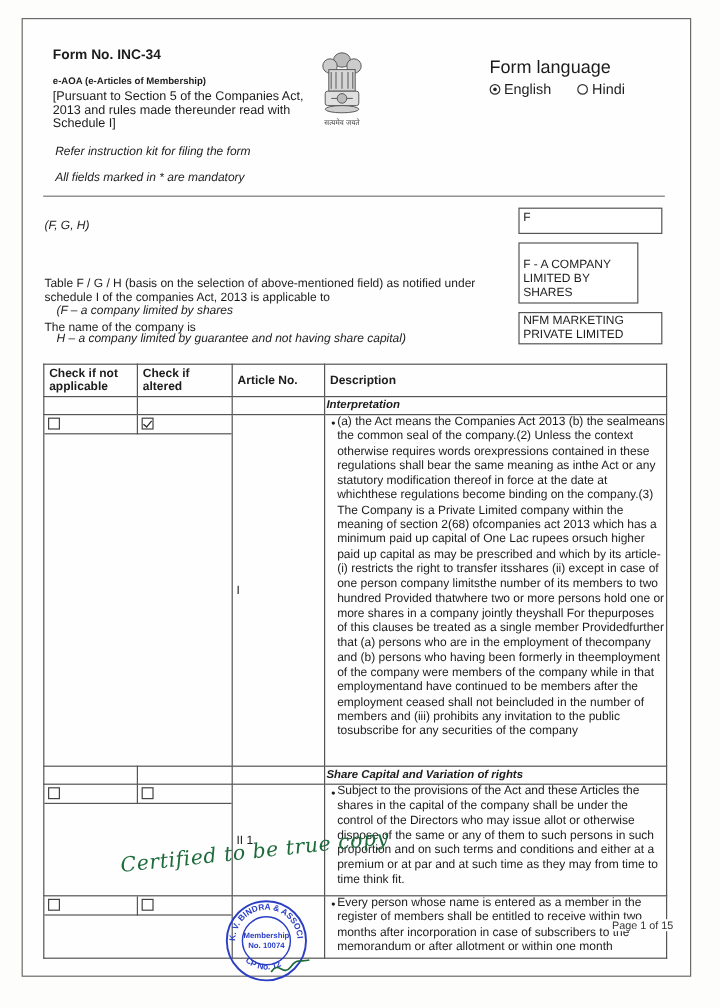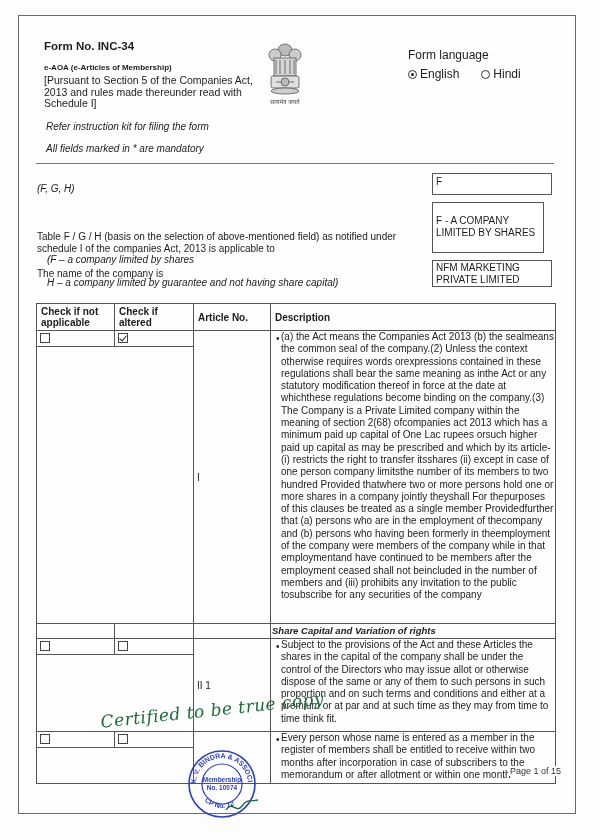"Form language" .lang-label { font-size: 12px -> 15px }
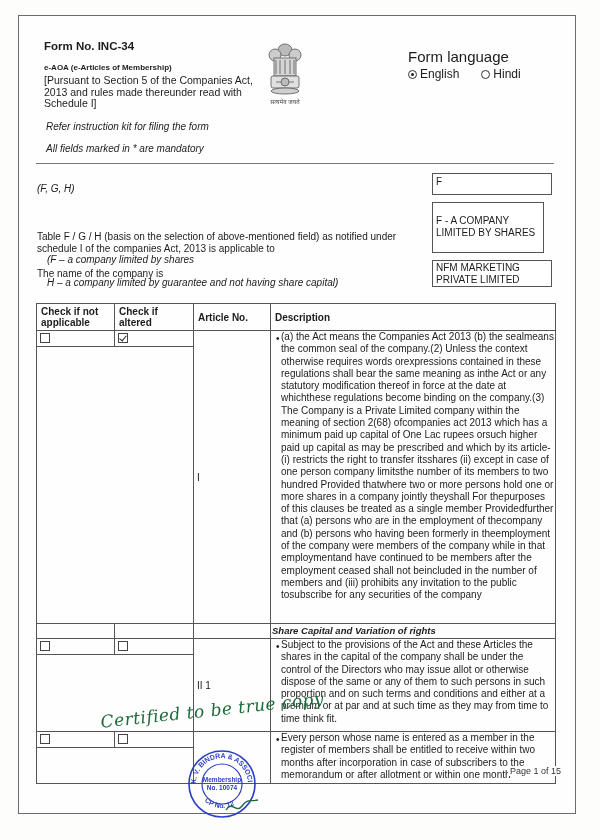"F - A COMPANY LIMITED" div.field-box { width: 112px -> 100px }
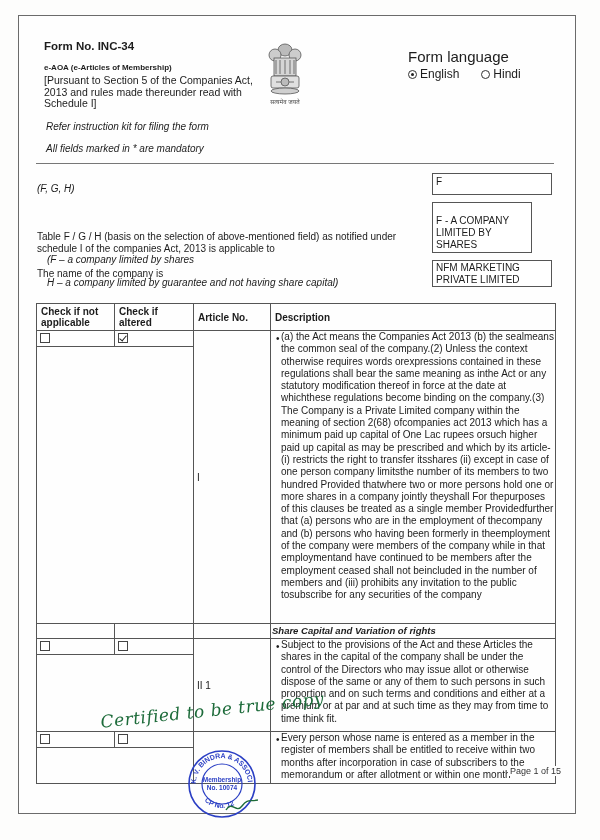"Interpretation" tr.section-row { html: none -> <tr> <td></td> <td></td> <td></td> <td>Interpretation</td> </tr> }
